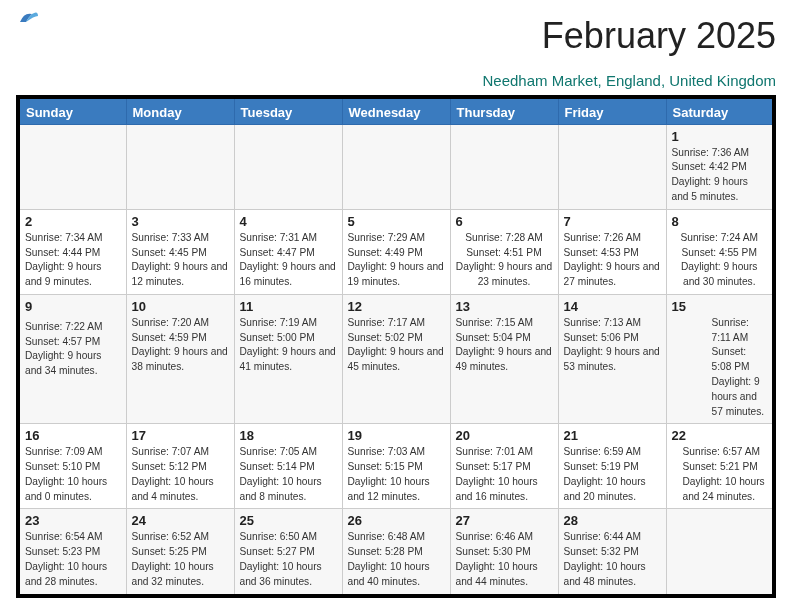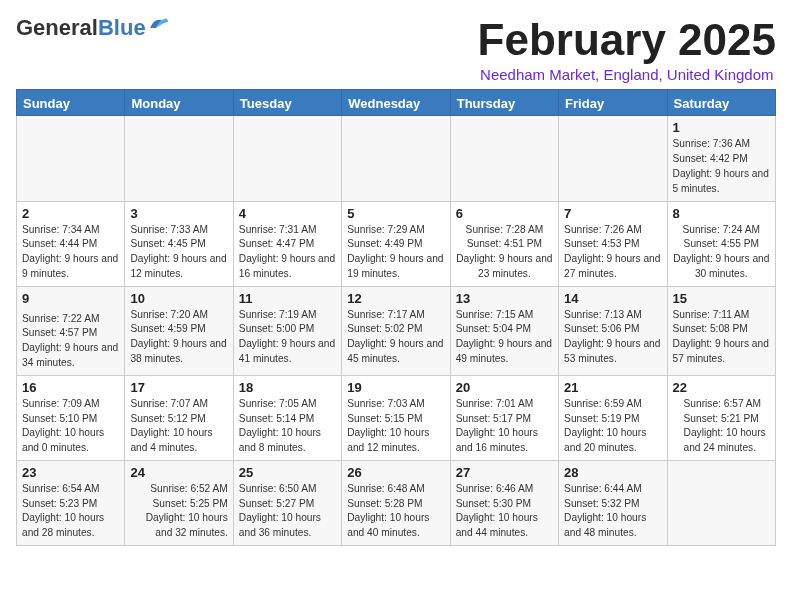"GeneralBlue" span.logo-text { html: <span> <span>General</span><span>Blue</span> </span> -> none }
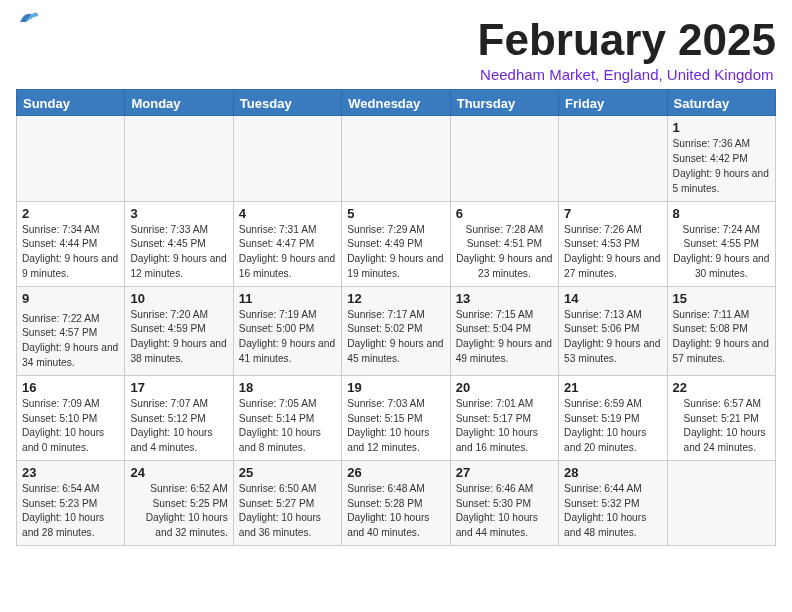"February 2025" .month-title { font-size: 44px -> 36px; font-weight: bold -> normal }
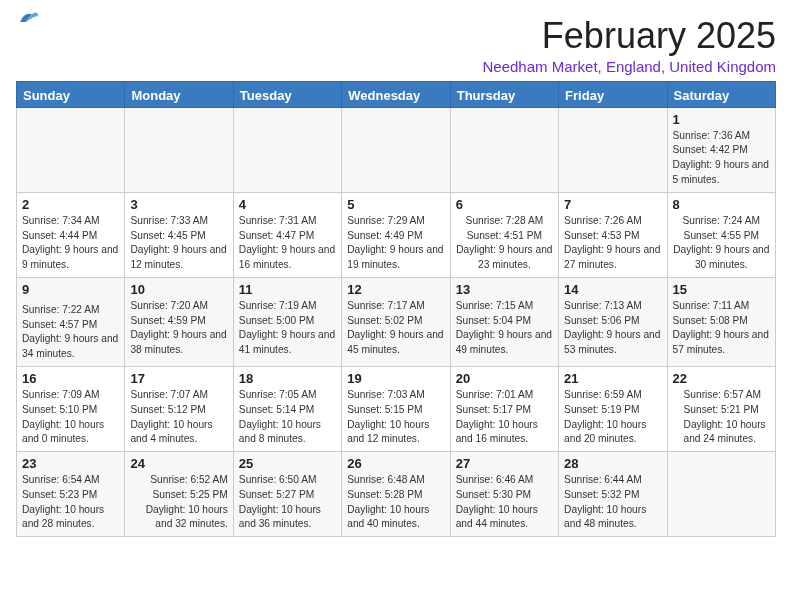"Needham Market, England, United Kingdom" .location { color: #6d28d9 -> #0f766e; margin-top: 2px -> 16px }
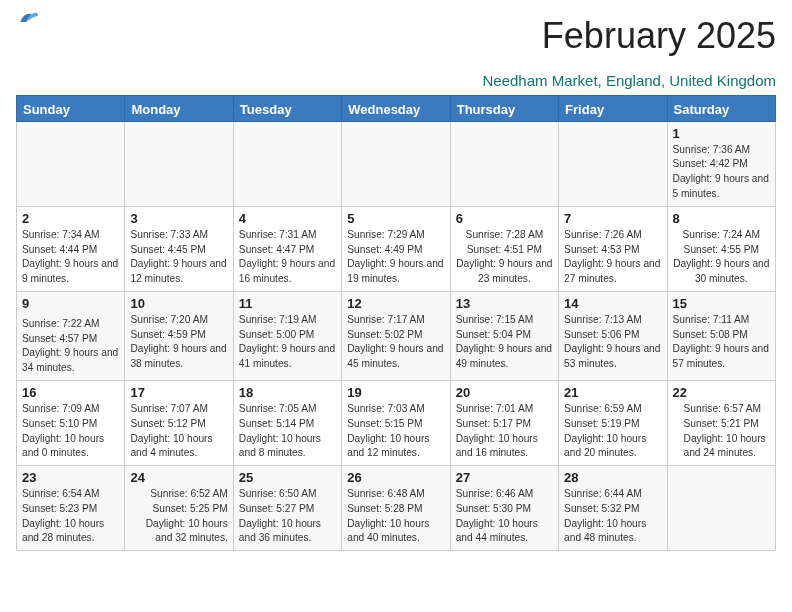"Sunday" .calendar { border: 1px solid #000000 -> 4px solid #000000 }
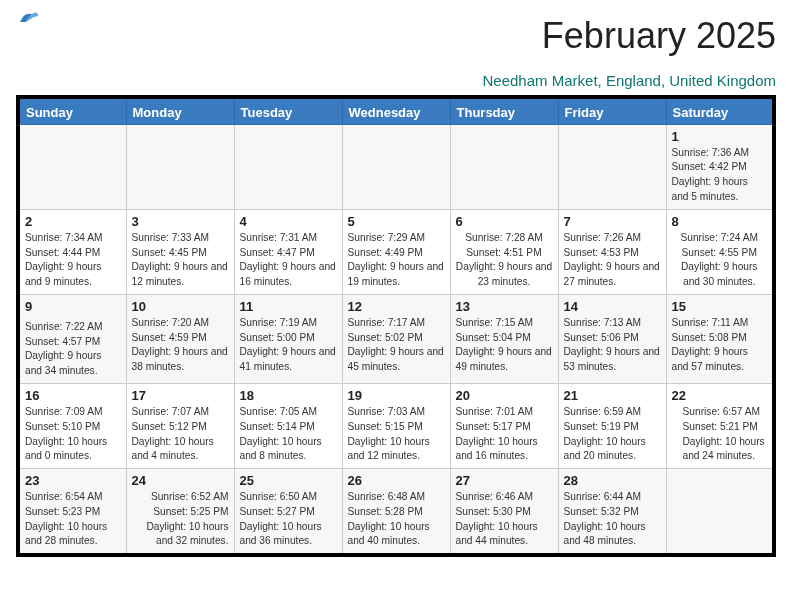"Sunrise: 7:11 AM" div.day-info { margin-left: none -> 40px }
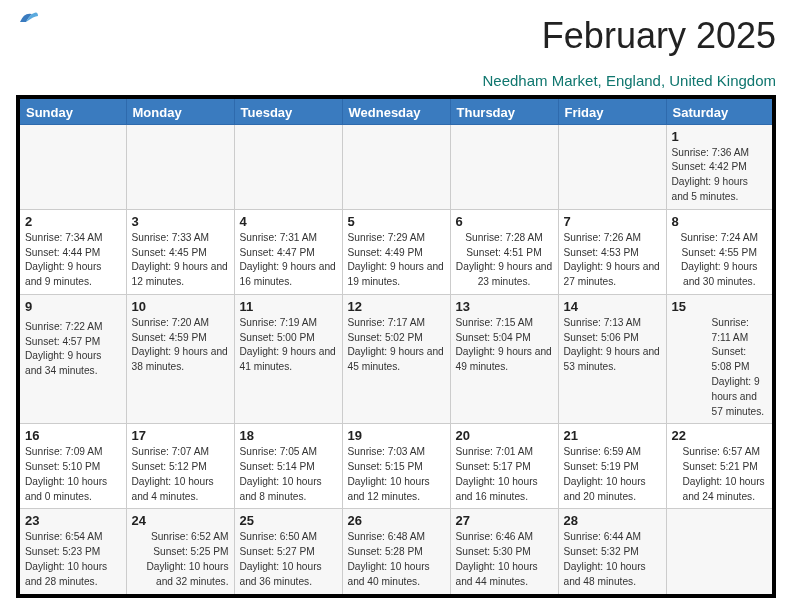"Sunrise: 6:52 AM" div.day-info { text-align: right -> none }
